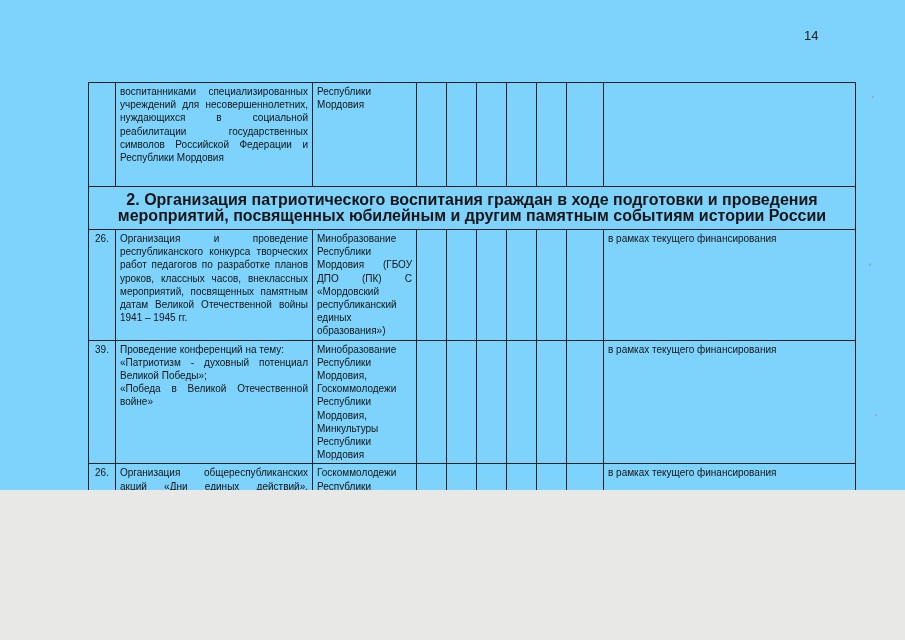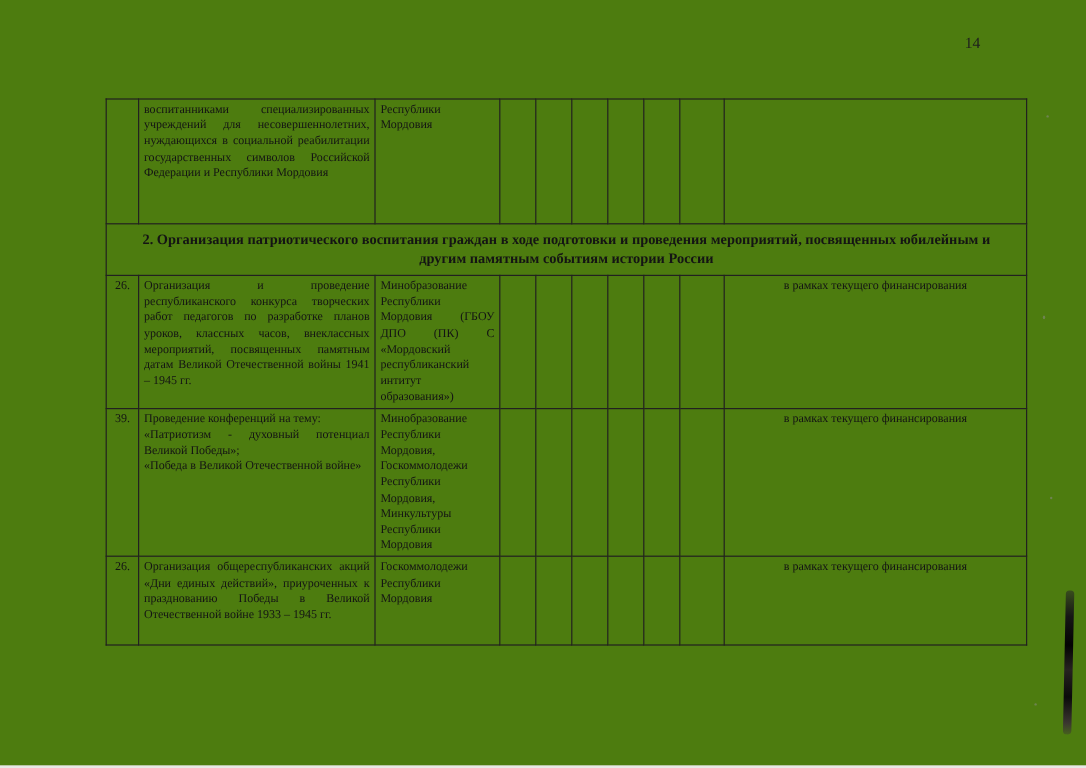"14" .page { background: #4d7c0f -> #7dd3fc; font-family: Liberation Serif, serif -> Liberation Sans, sans-serif; height: 638px -> 490px }
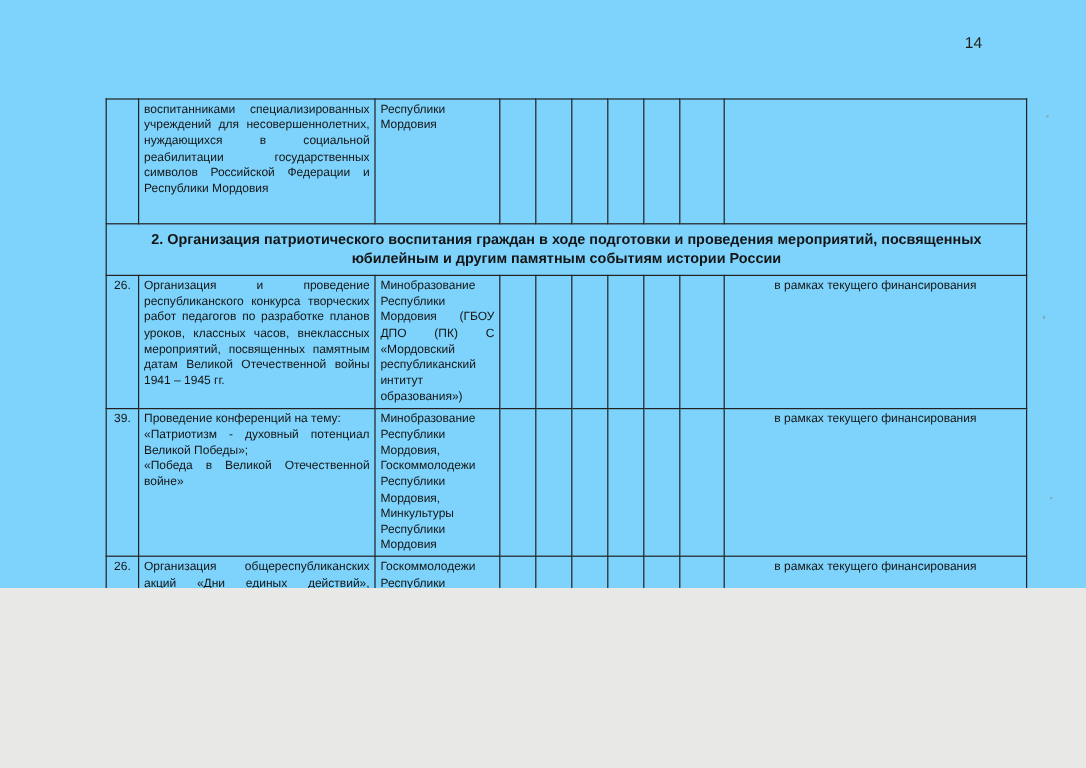"2. Организация патриотического" .sec-row td { font-size: 12px -> 16px }
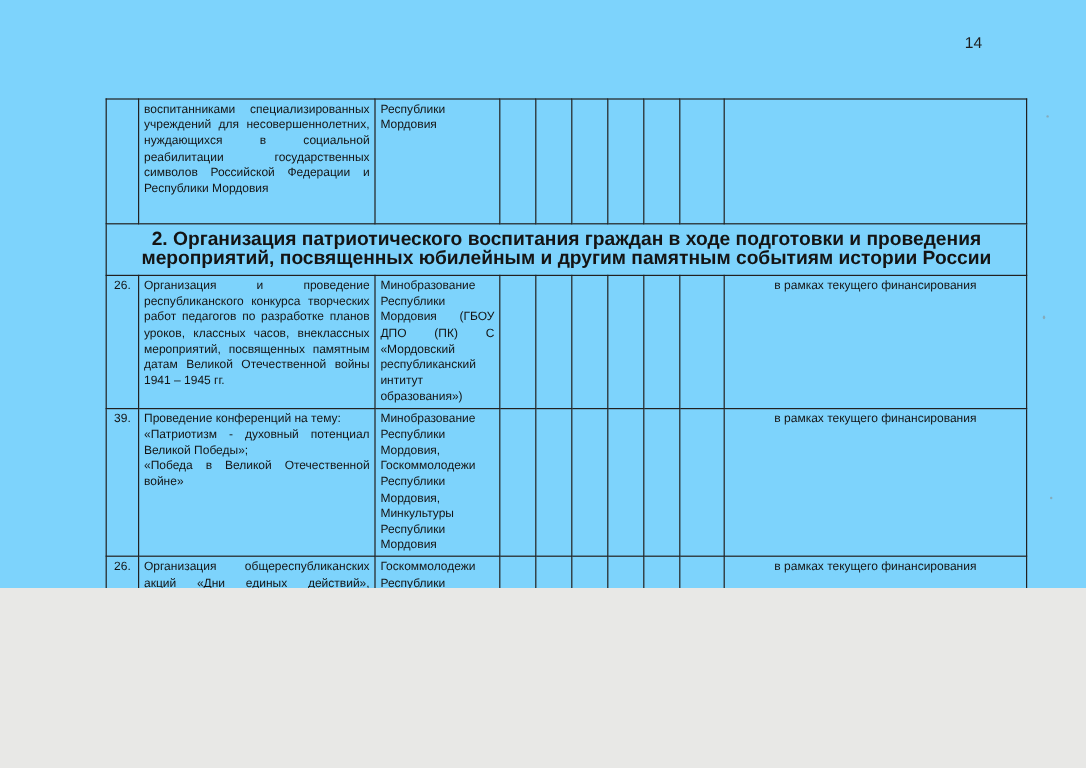"Минобразование Республики Мордовия (ГБОУ" td.c-org { text: интитут -> единых }
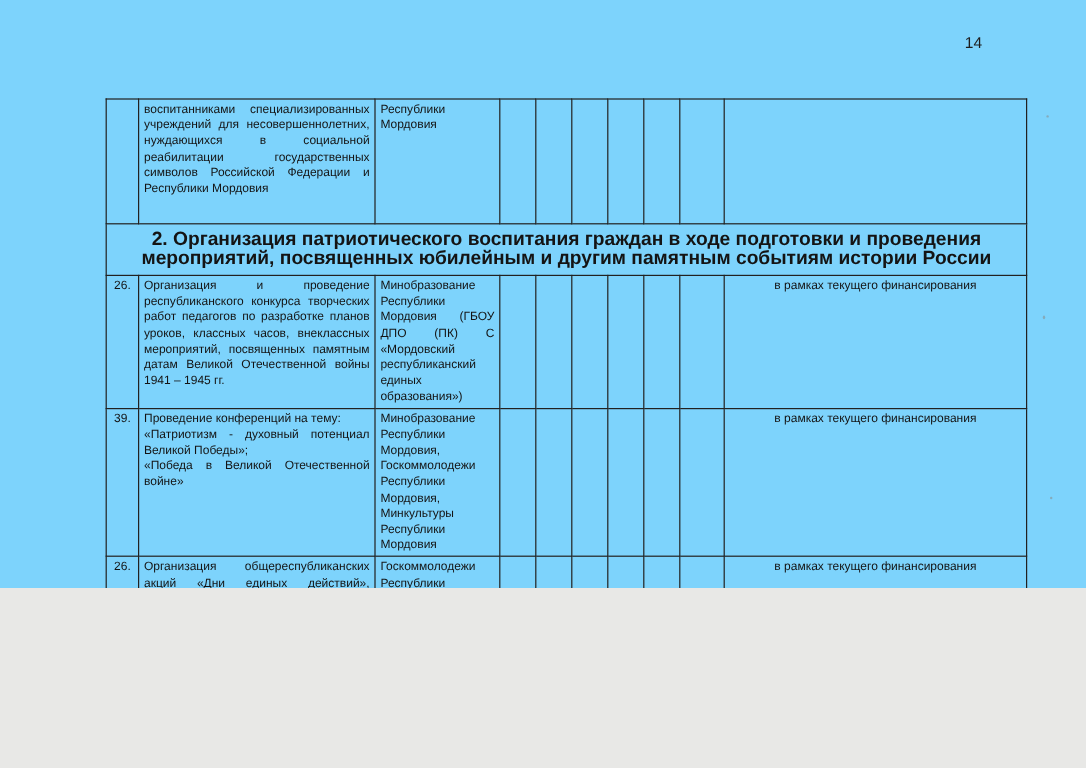"в рамках текущего финансирования" .c-fund { text-align: center -> left }
